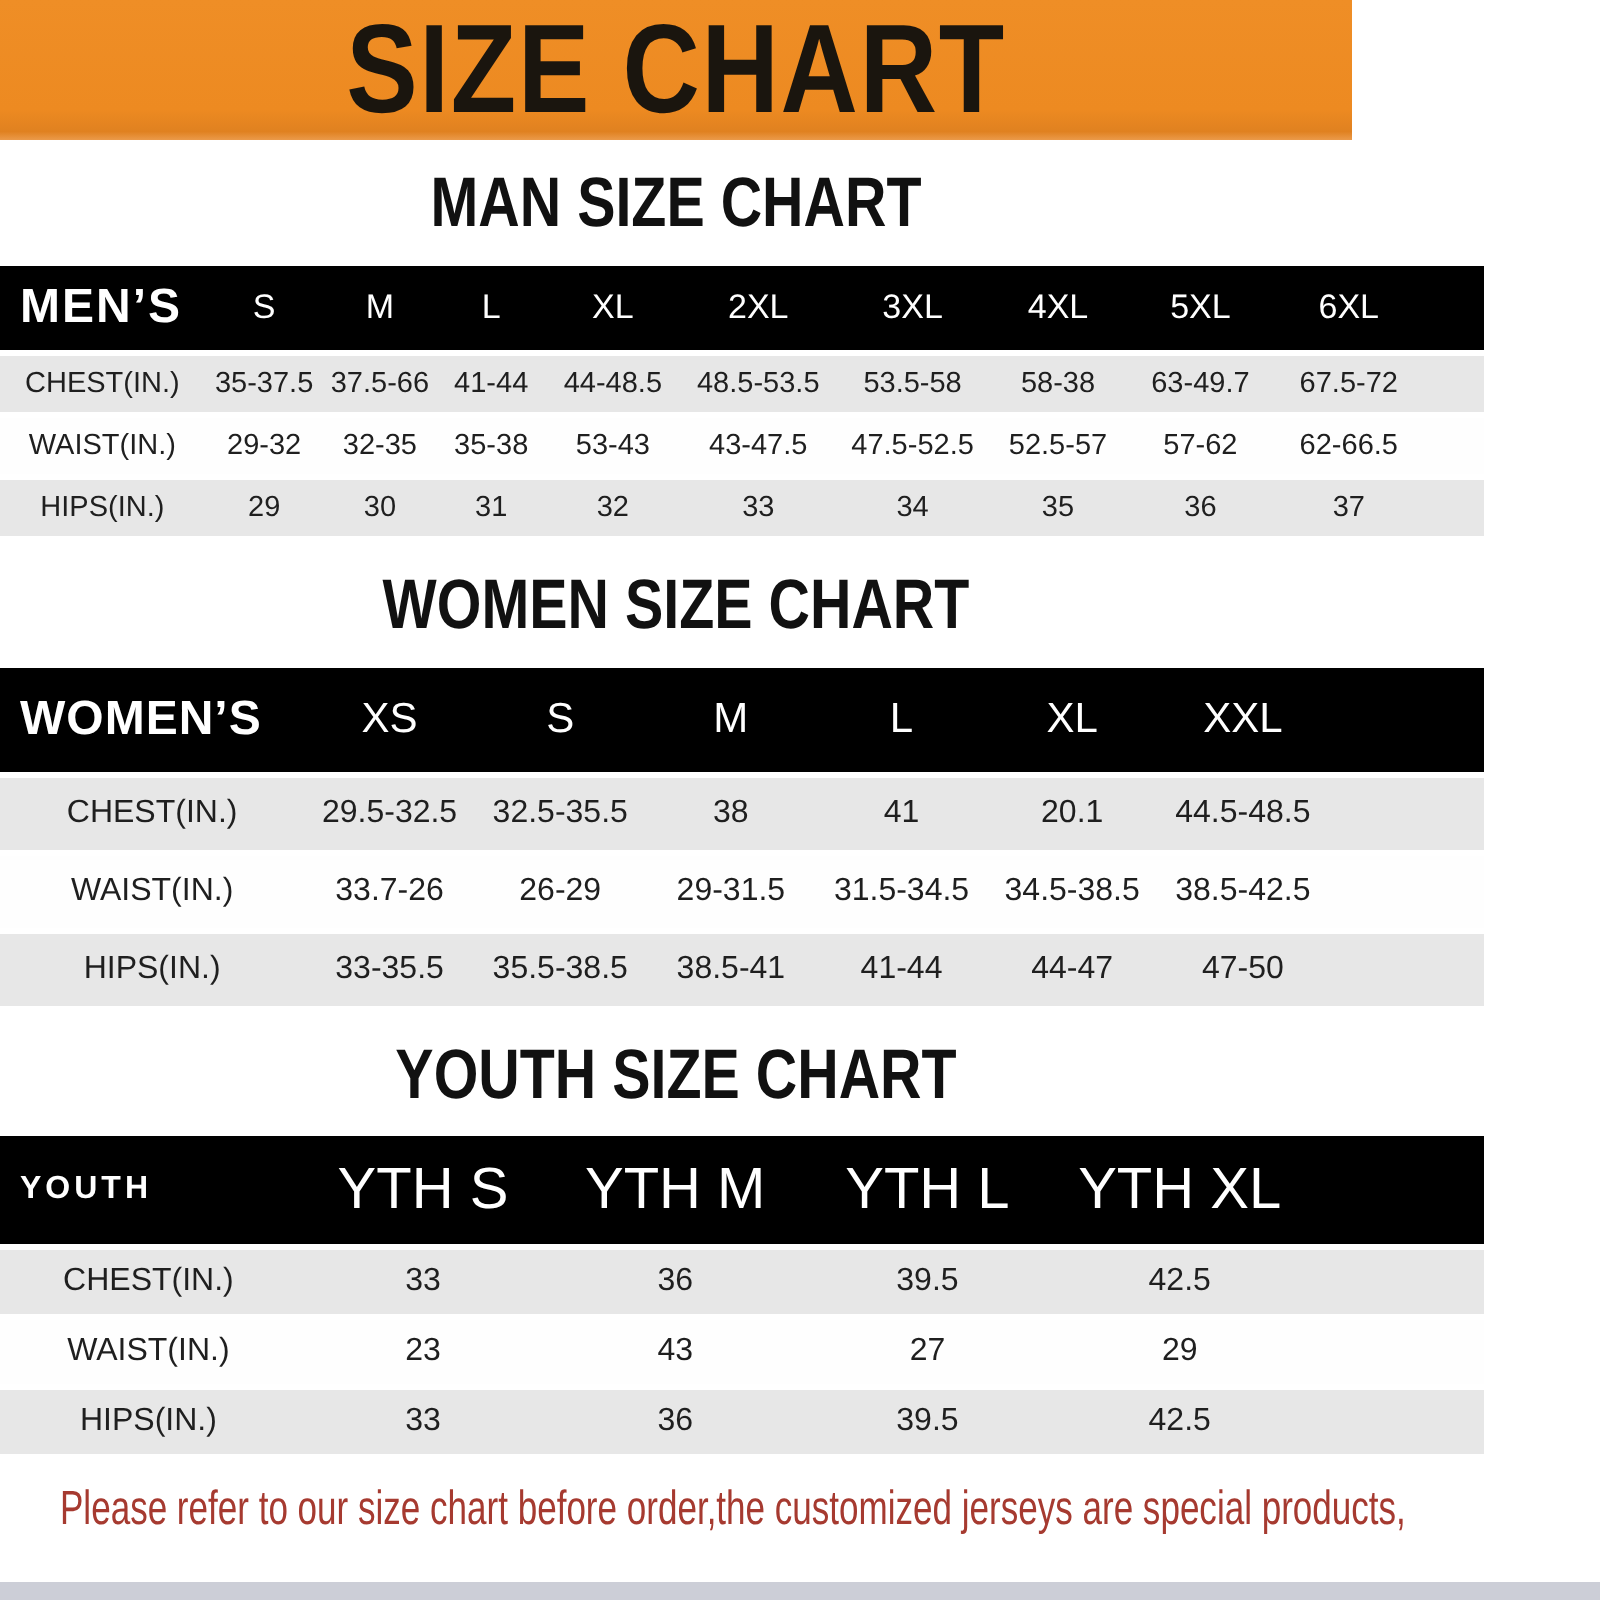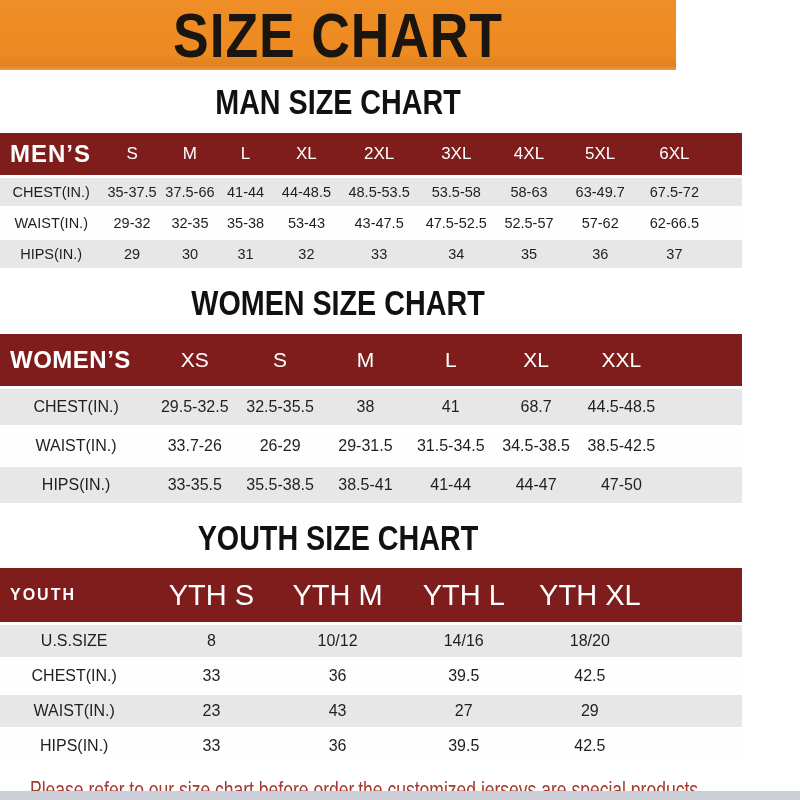"MEN’S" table.size-table th { background: #7f1d1d -> #000000 }
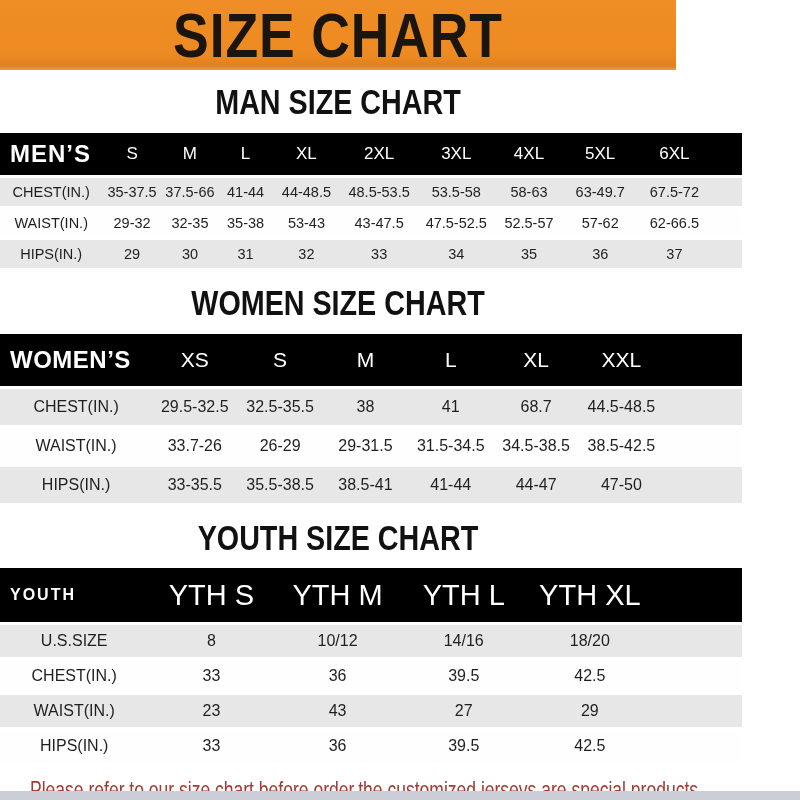"58-63" td { text: 58-63 -> 58-38 }
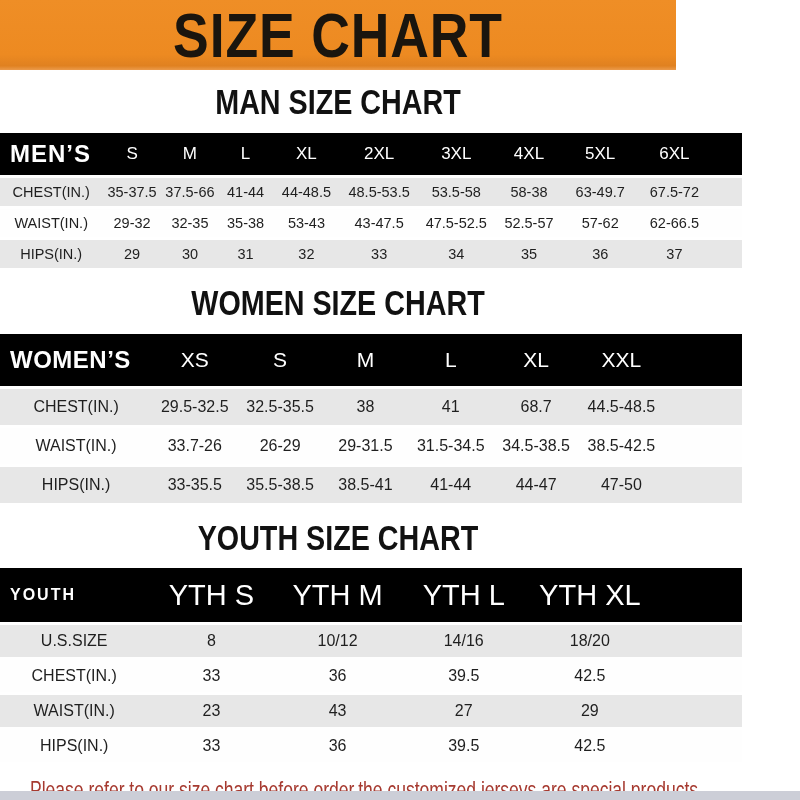"68.7" td { text: 68.7 -> 20.1 }
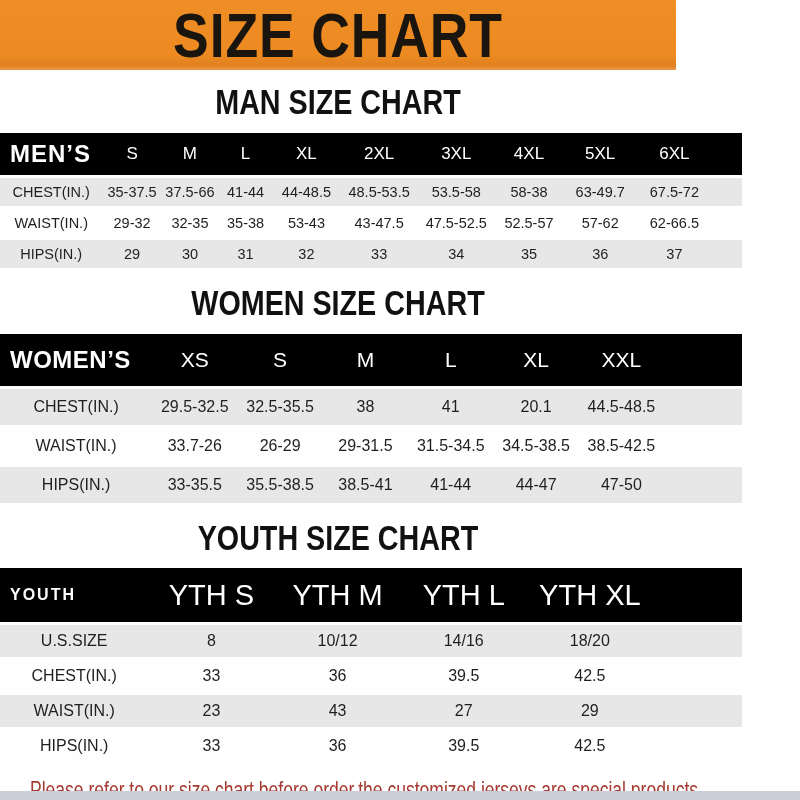"U.S.SIZE" tr { html: <tr> <td>U.S.SIZE</td> <td>8</td> <td>10/12</td> <td>14/16</td> <td>18/20</td> <td></td> </tr> -> none }
